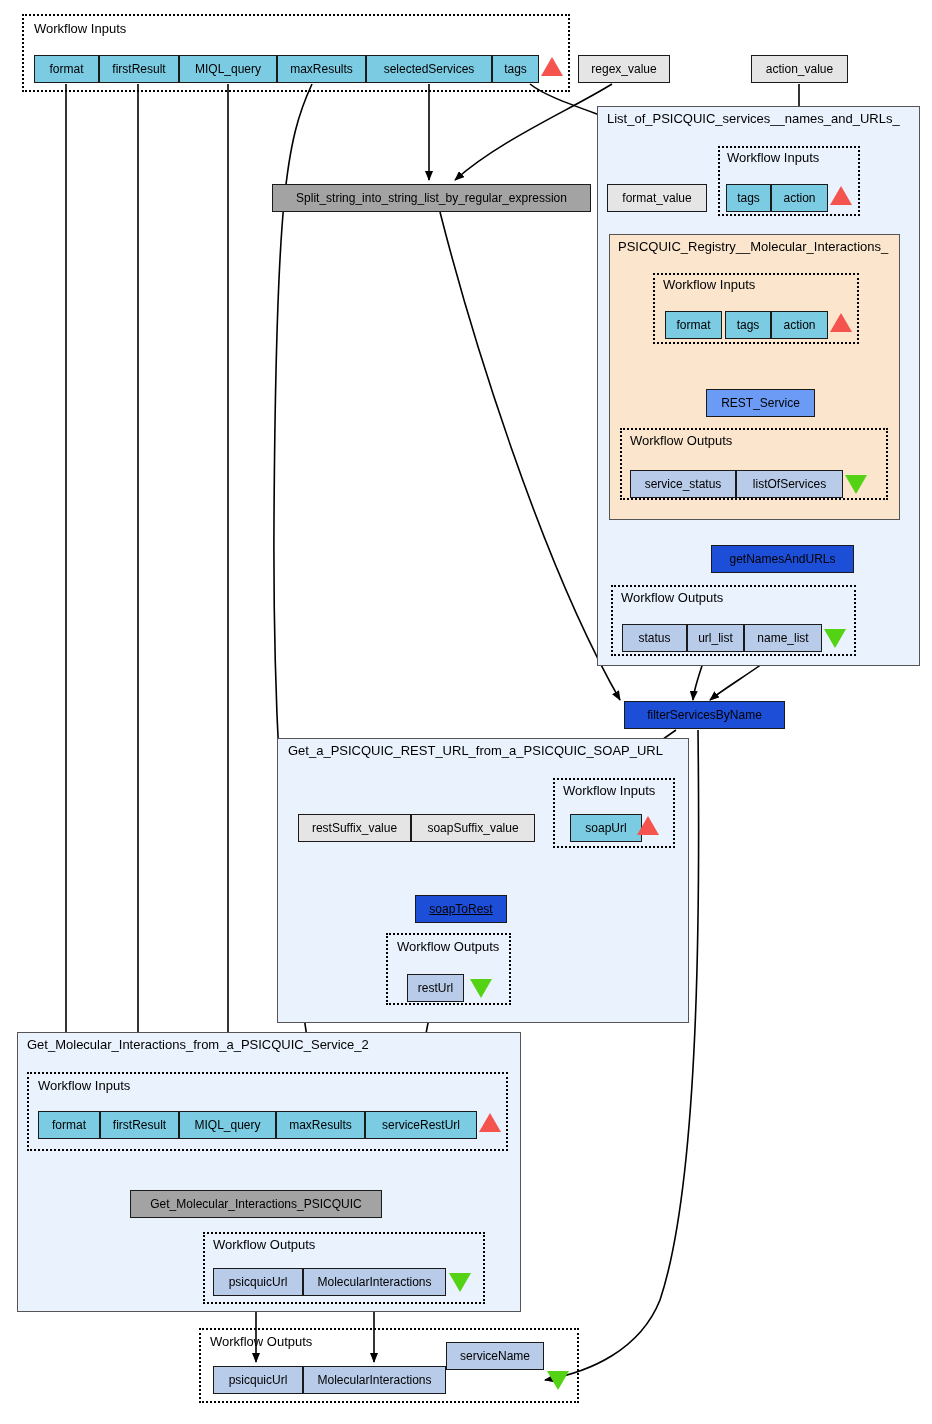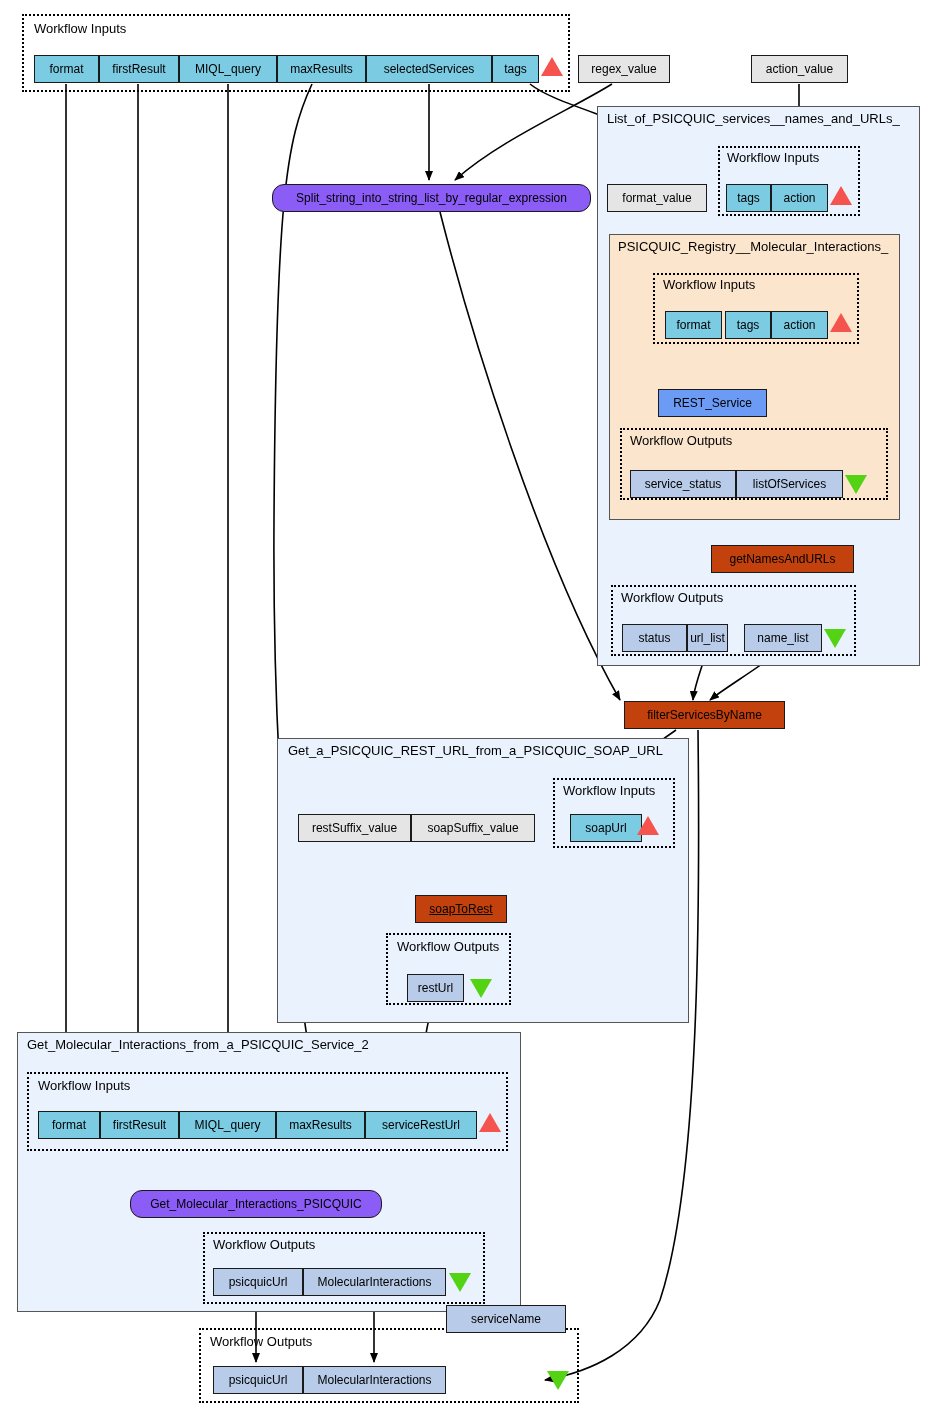"Split_string_into_string_list_by_regular" .n-magenta { background: #8b5cf6 -> #a3a3a3; border-radius: 12px -> none }
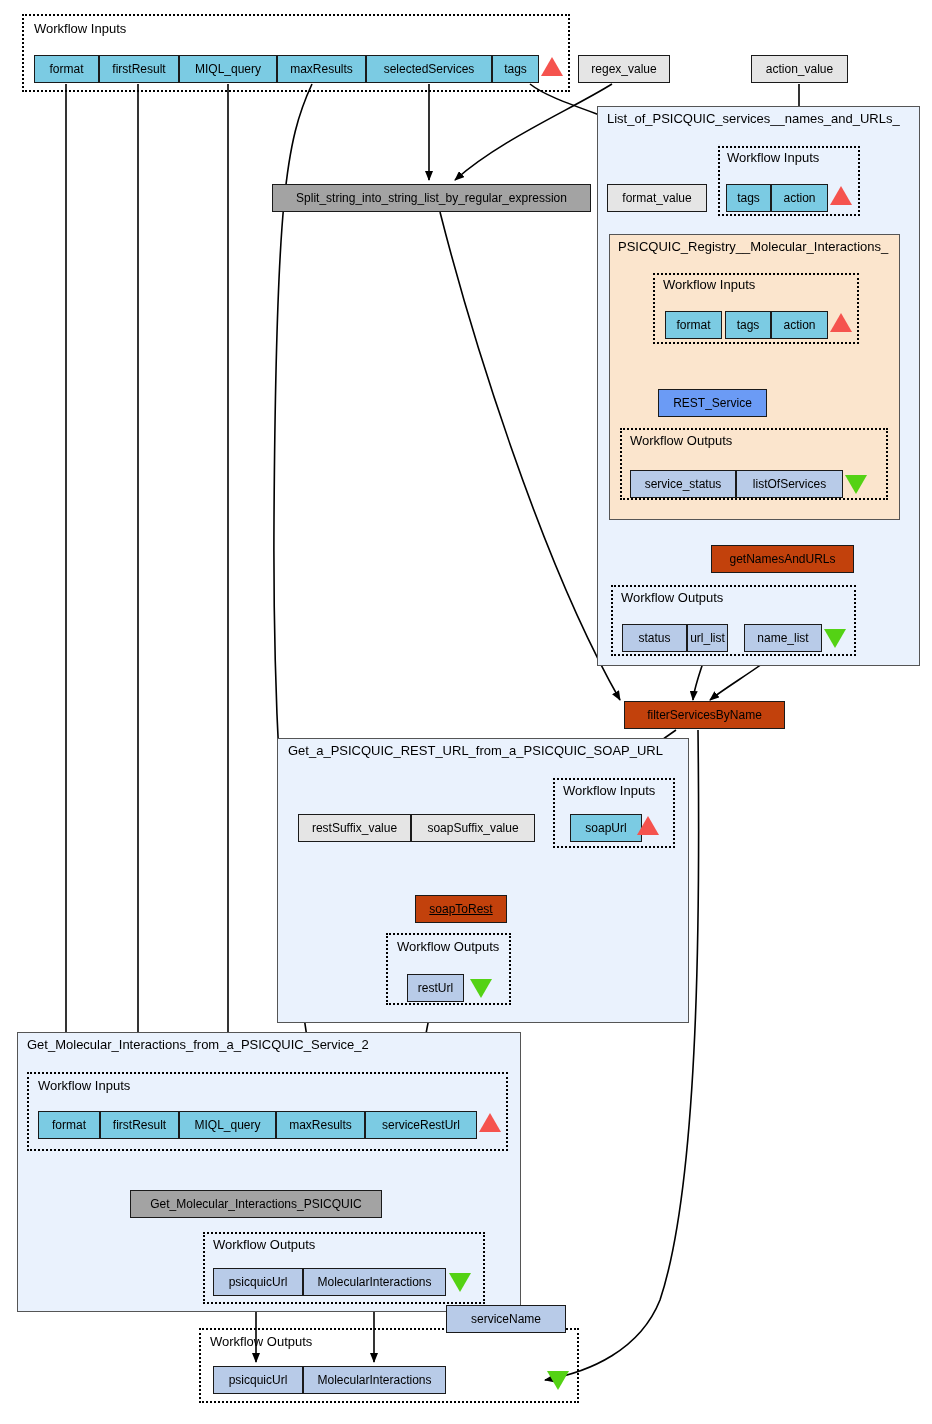"REST_Service" div.node { left: 658px -> 706px }
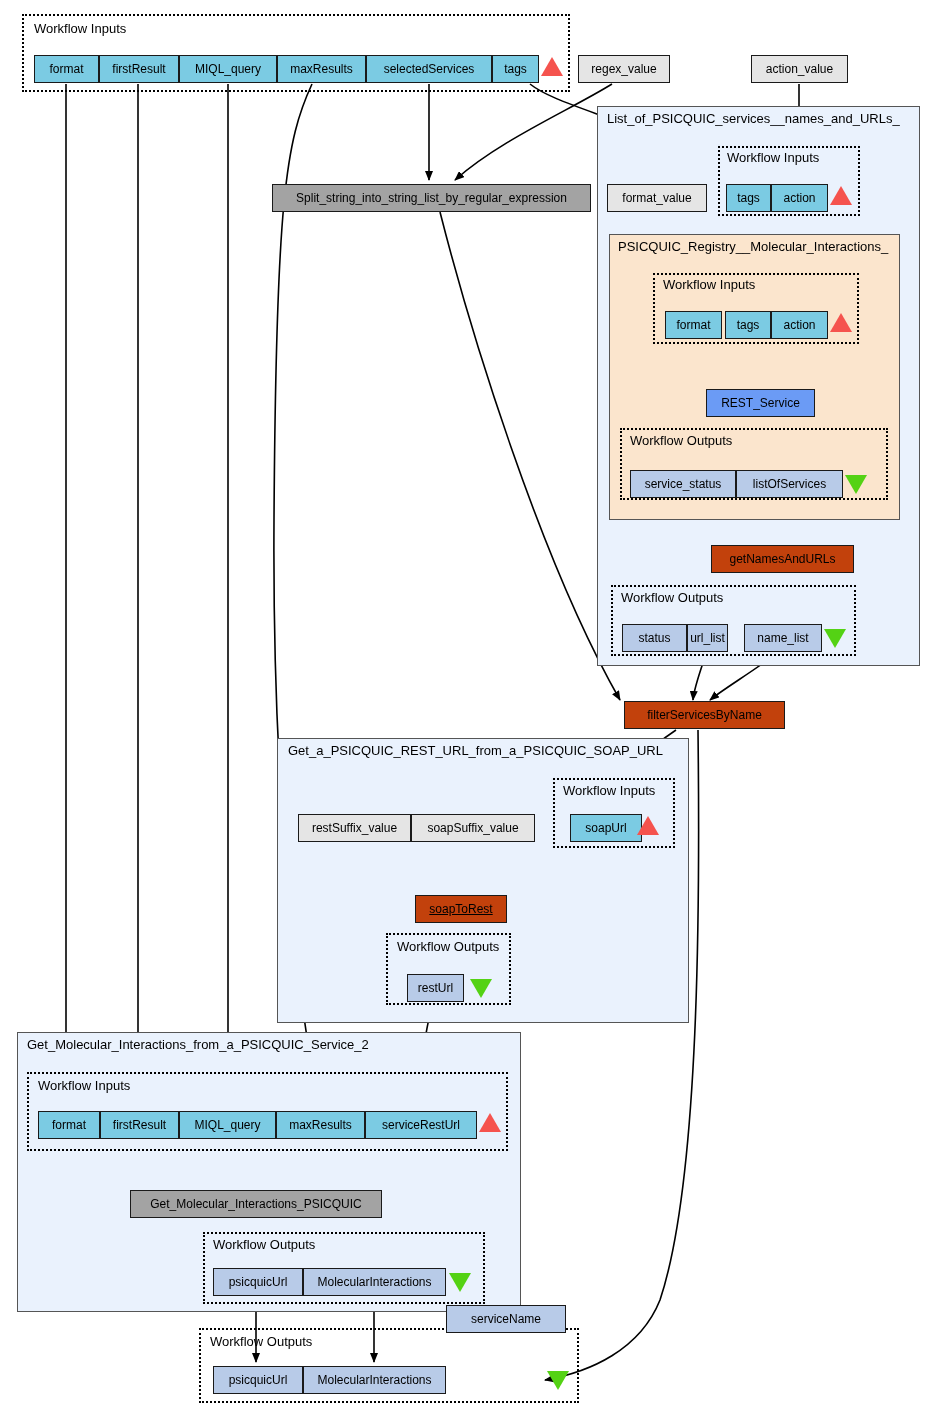"getNamesAndURLs" .n-proc { background: #c2410c -> #1d4ed8 }
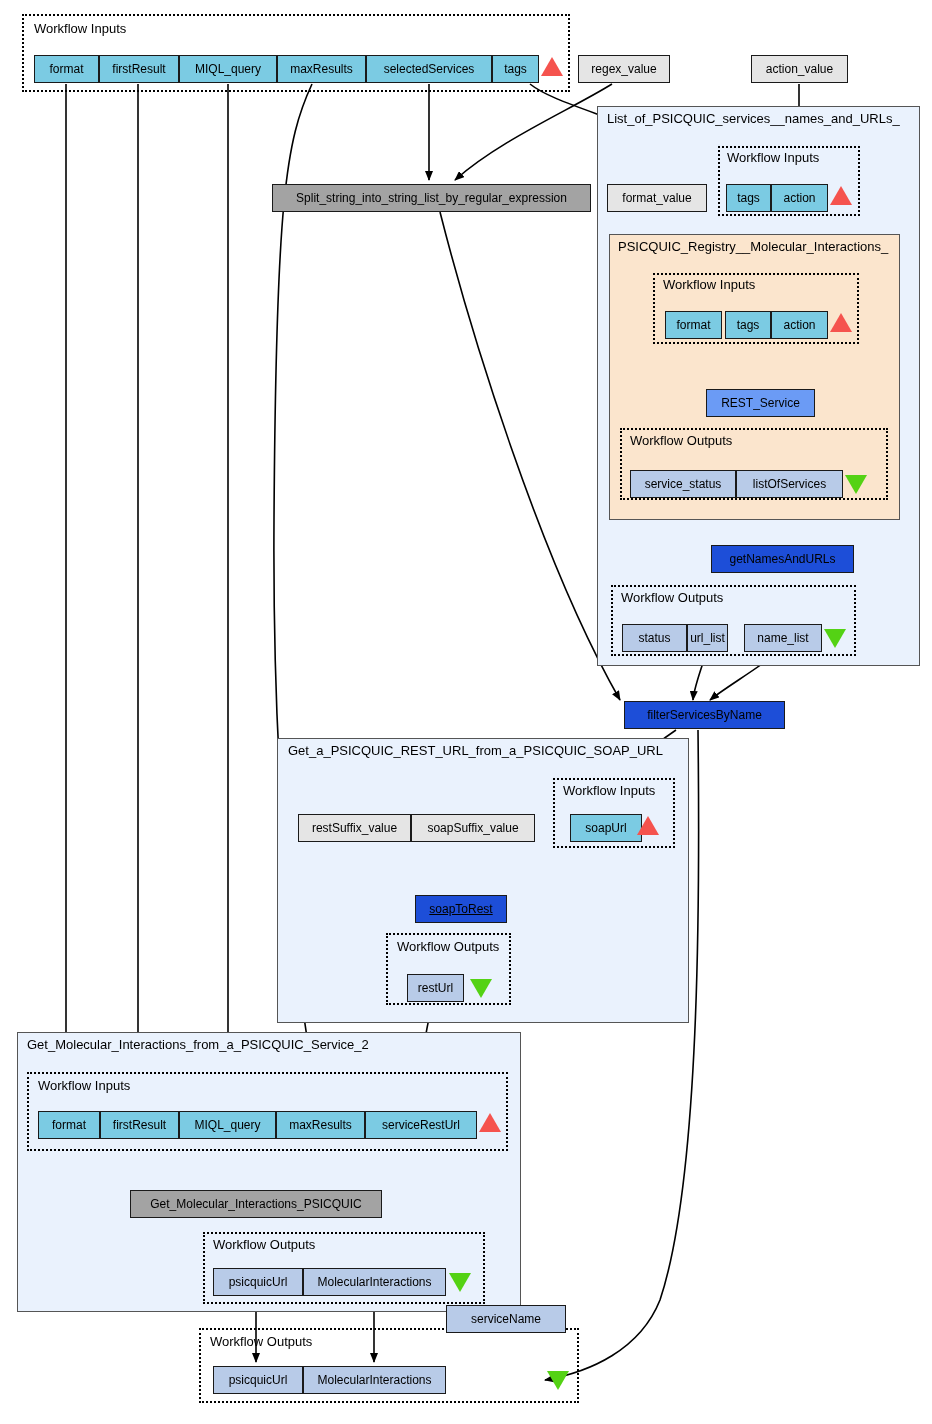"url_list" div.node { width: 41px -> 57px }
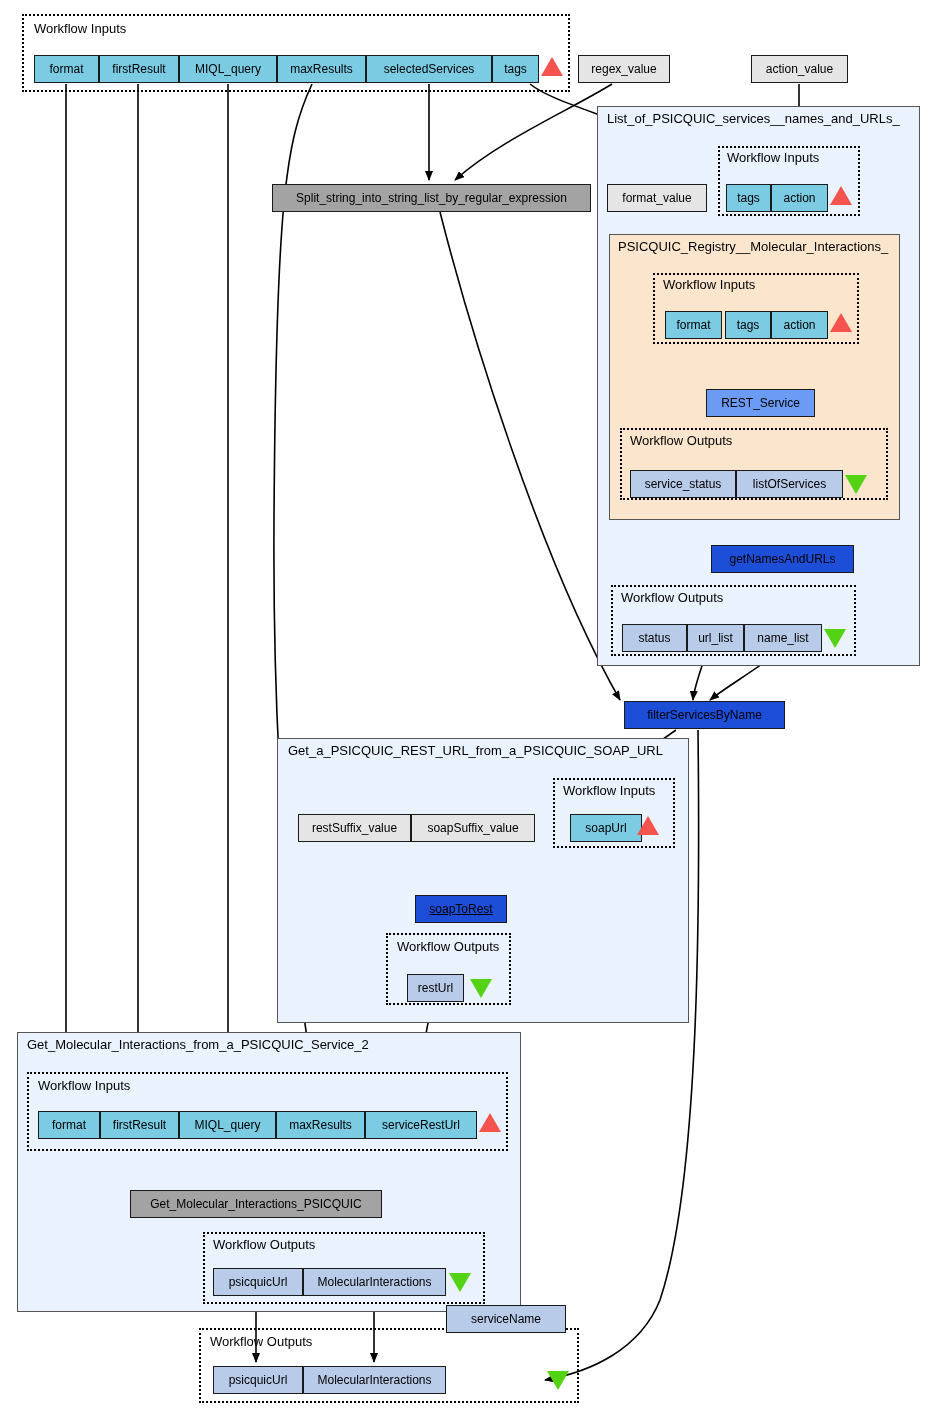"serviceName" div.node { top: 1305px -> 1342px; width: 120px -> 98px }
